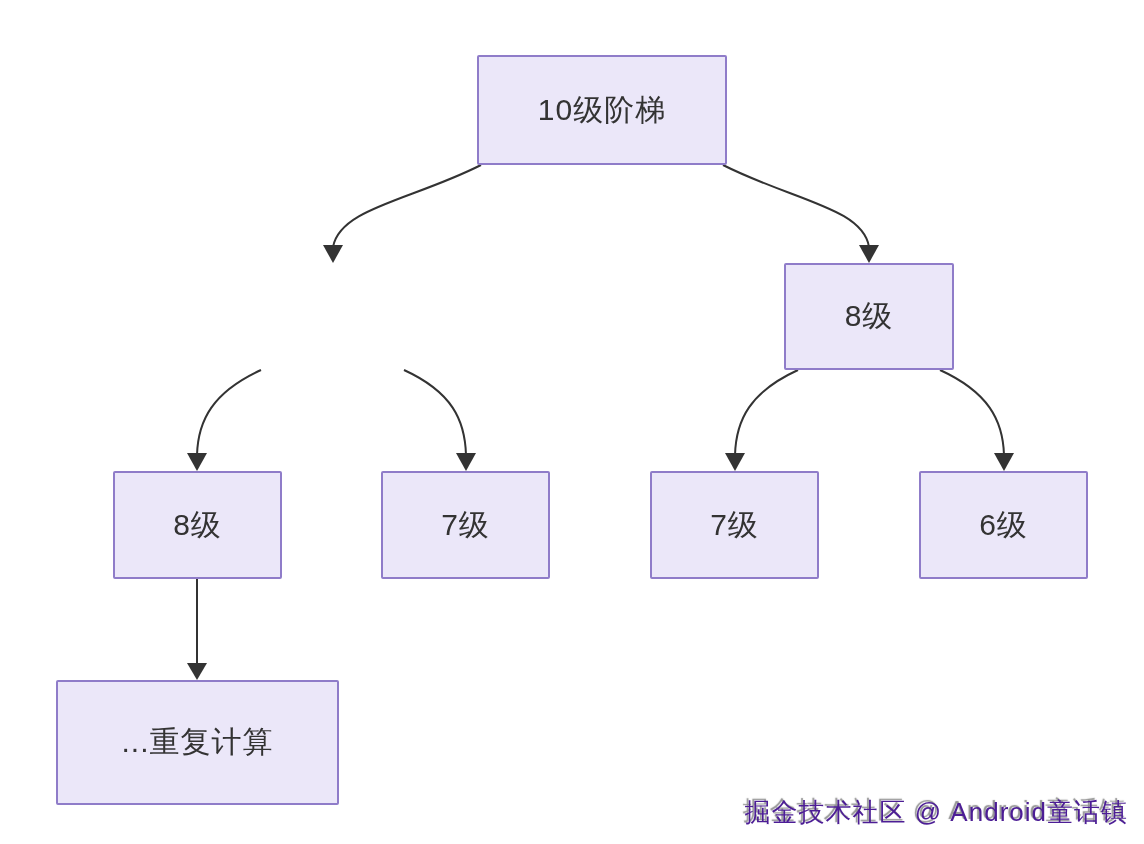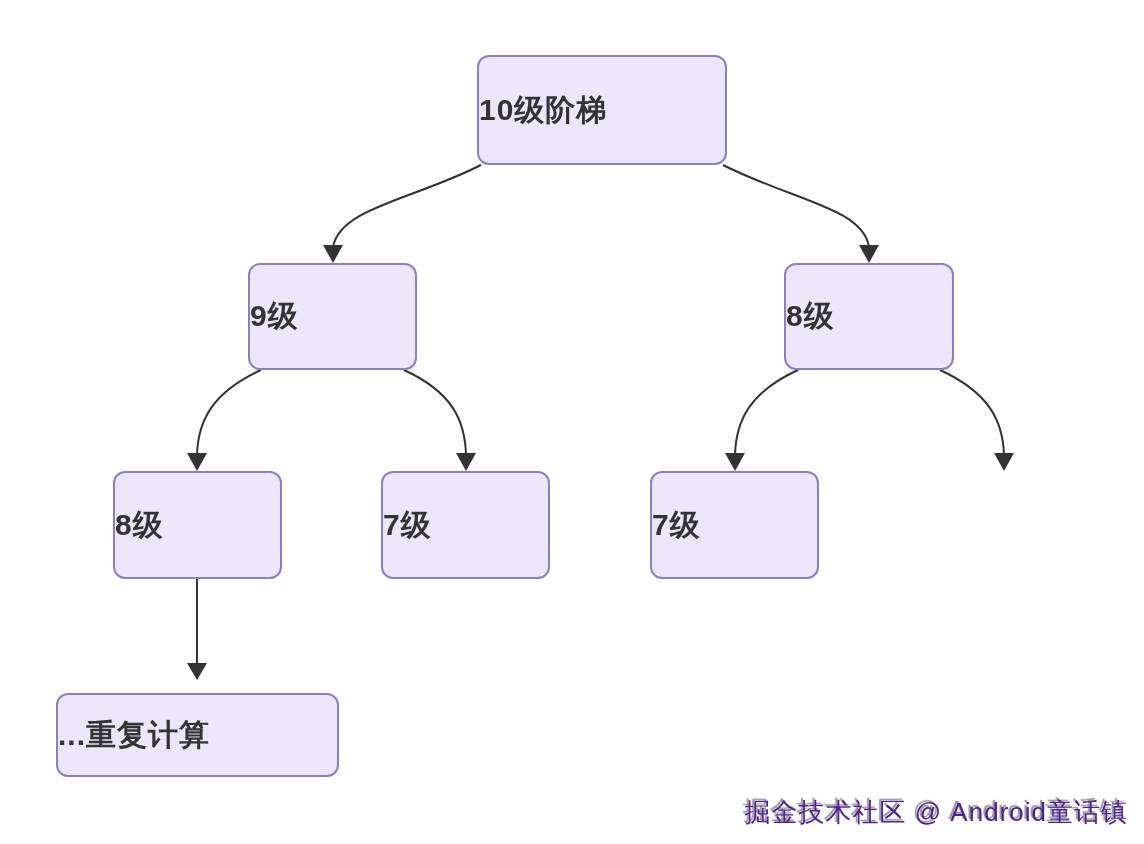"10级阶梯" .node { border-radius: 12px -> 2px; font-weight: bold -> none; justify-content: flex-start -> center }
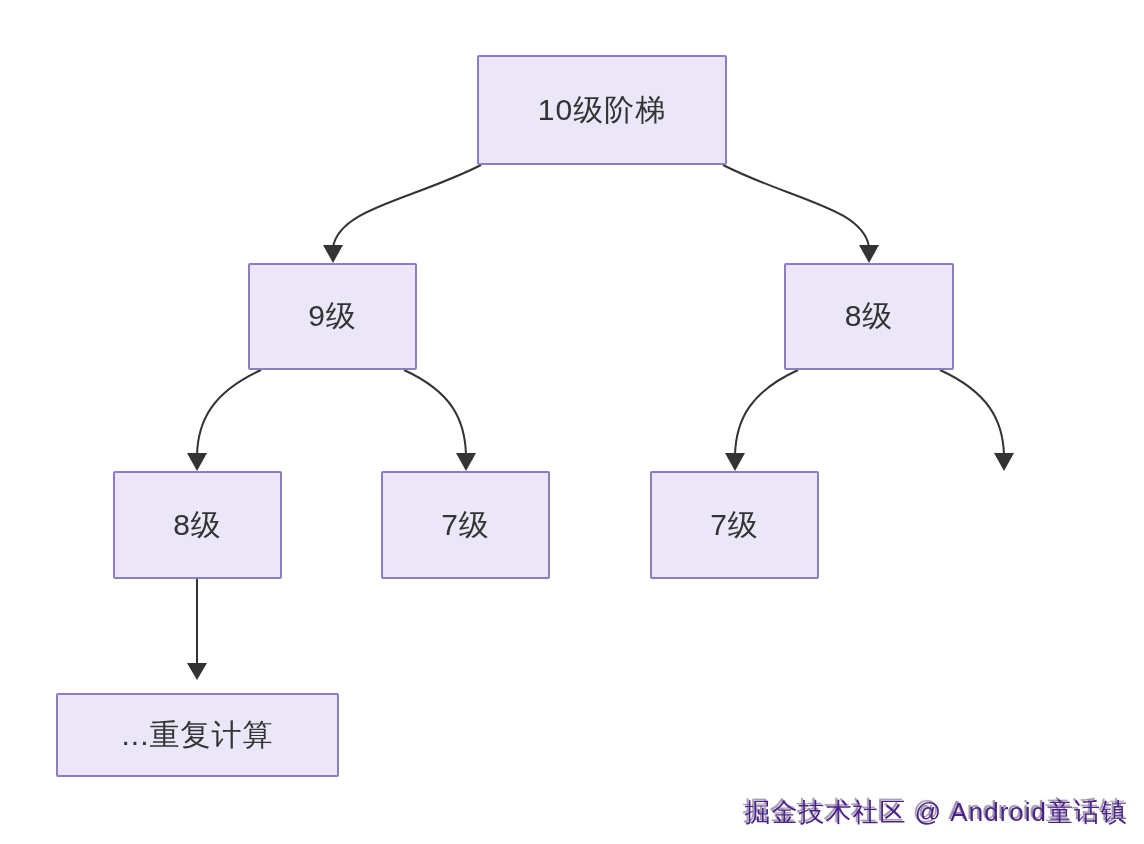"9级" div.node { html: <div> <span>9级</span> </div> -> none }
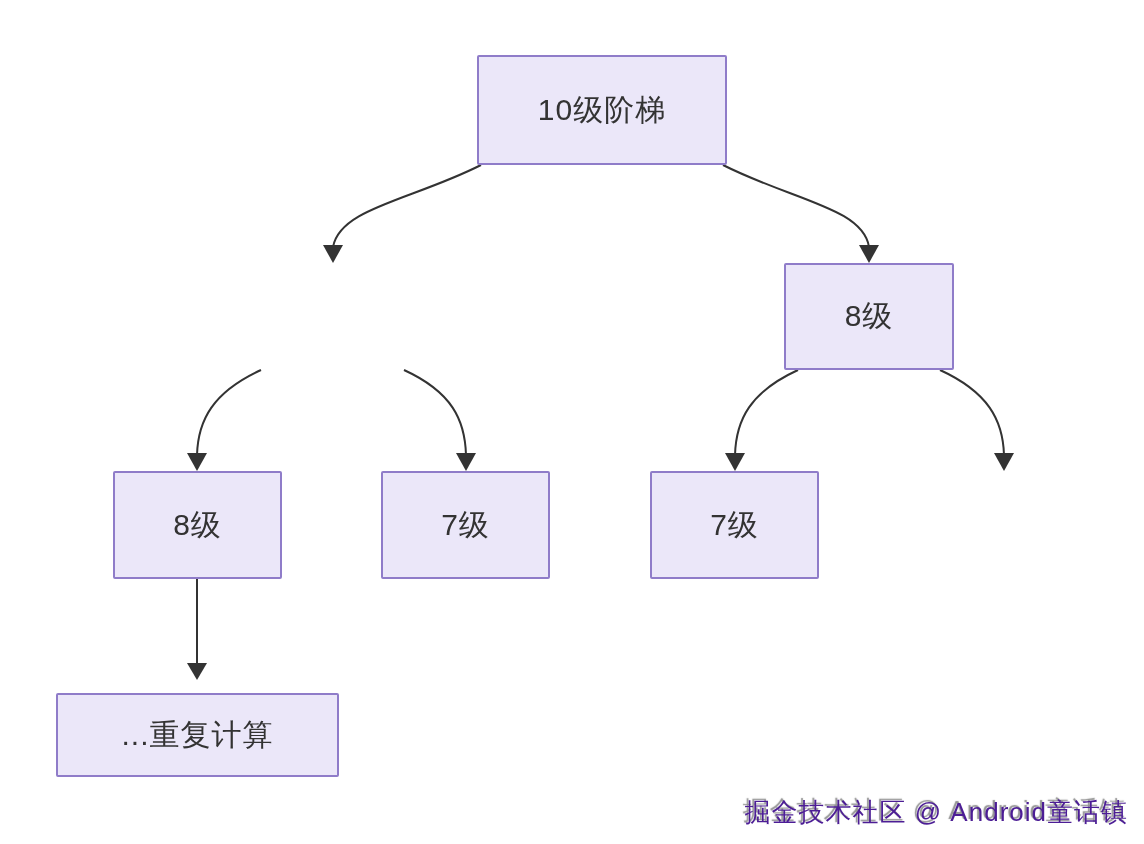"6级" div.node { html: none -> <div> <span>6级</span> </div> }
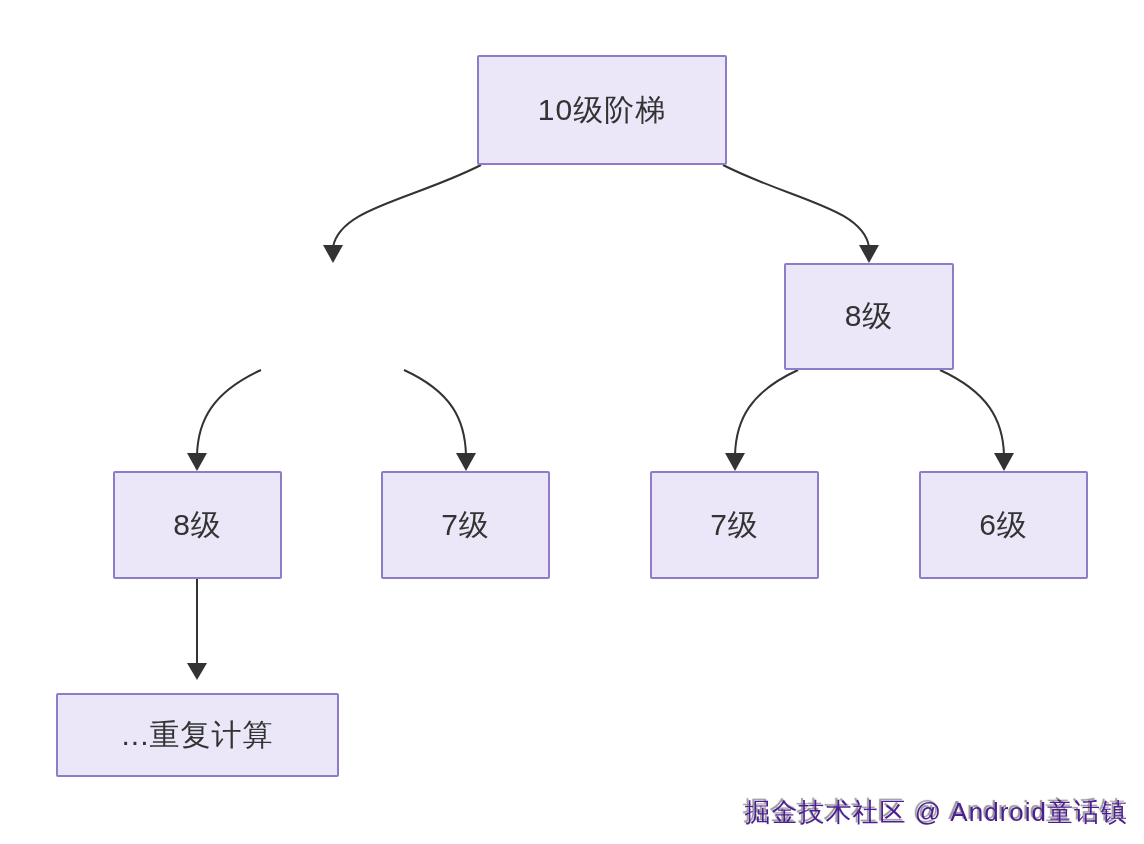"...重复计算" .n-rep { height: 84px -> 125px; margin-top: 13px -> none }
